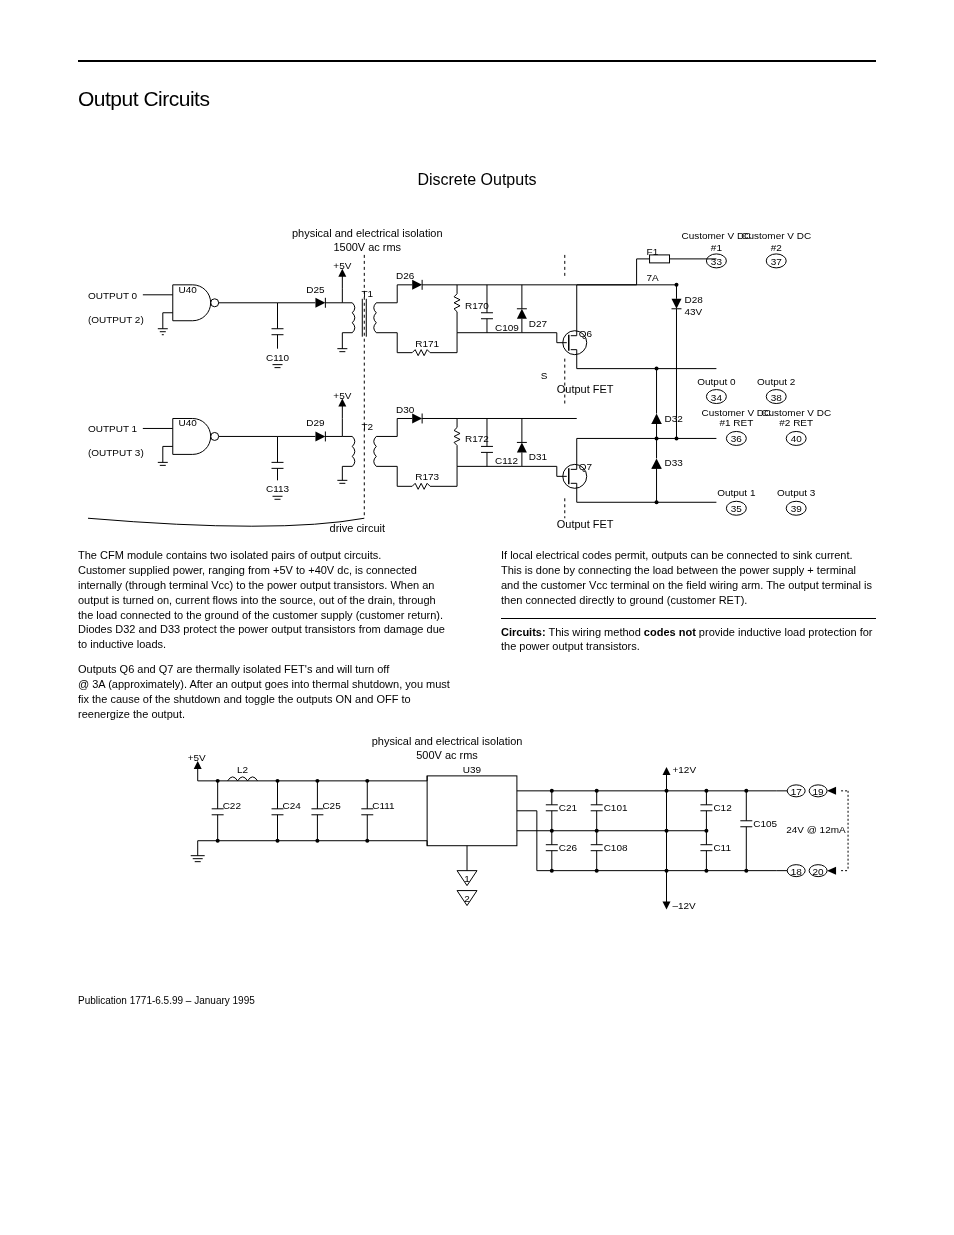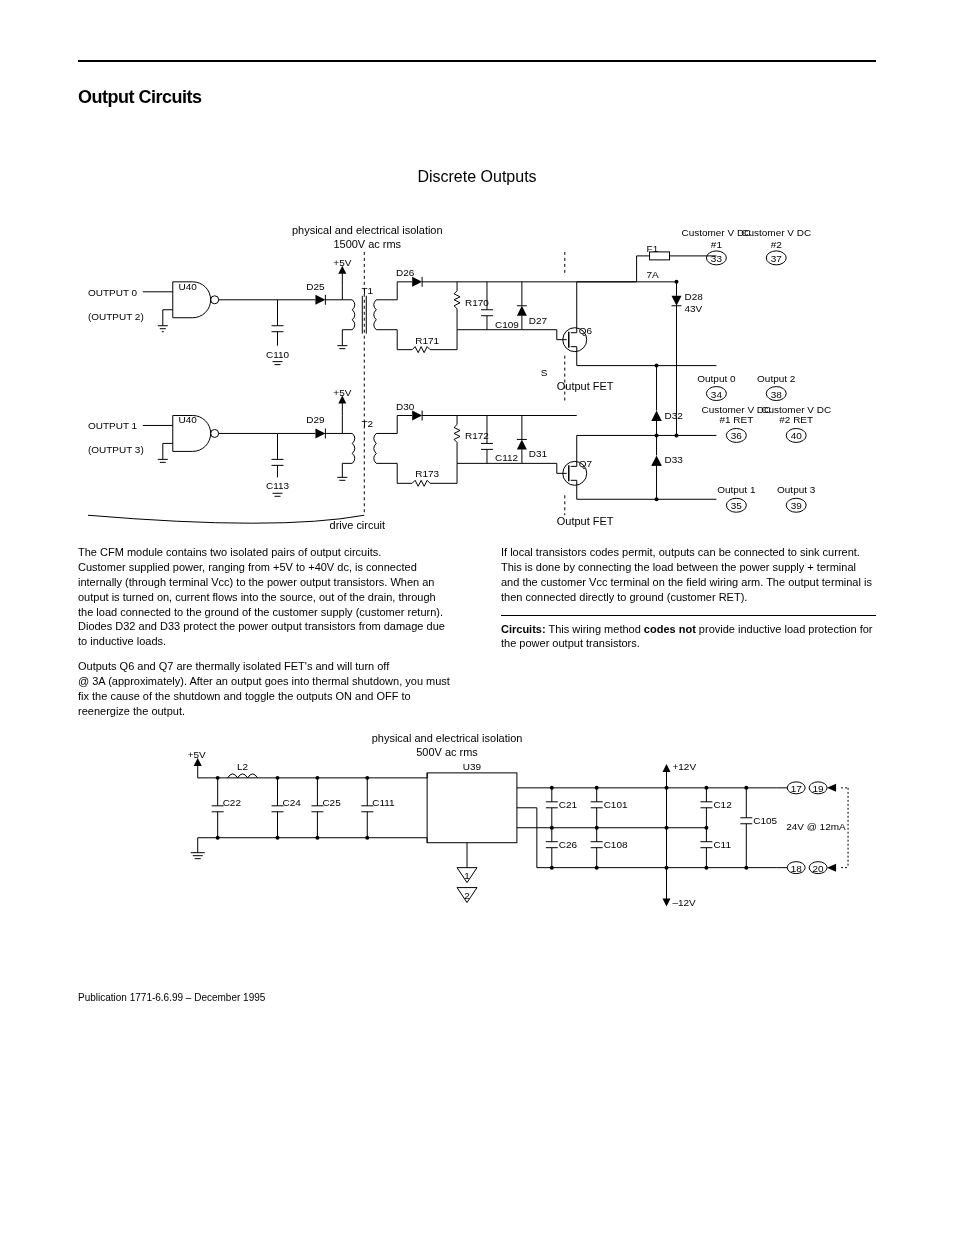"Output Circuits" h1 { font-size: 18px -> 21px; font-weight: bold -> normal }
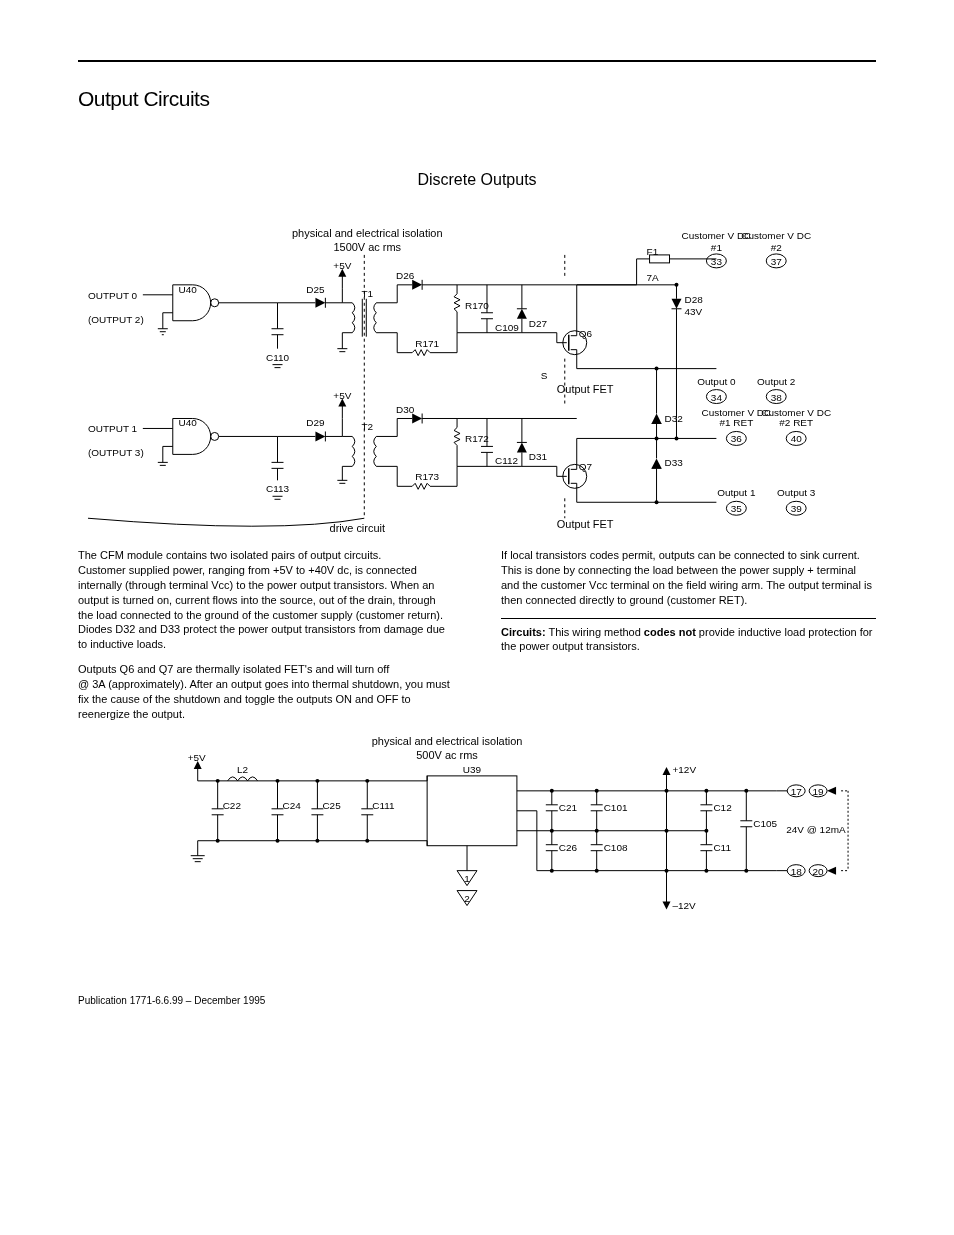"If local transistors codes permit," p.para { text: transistors -> electrical }
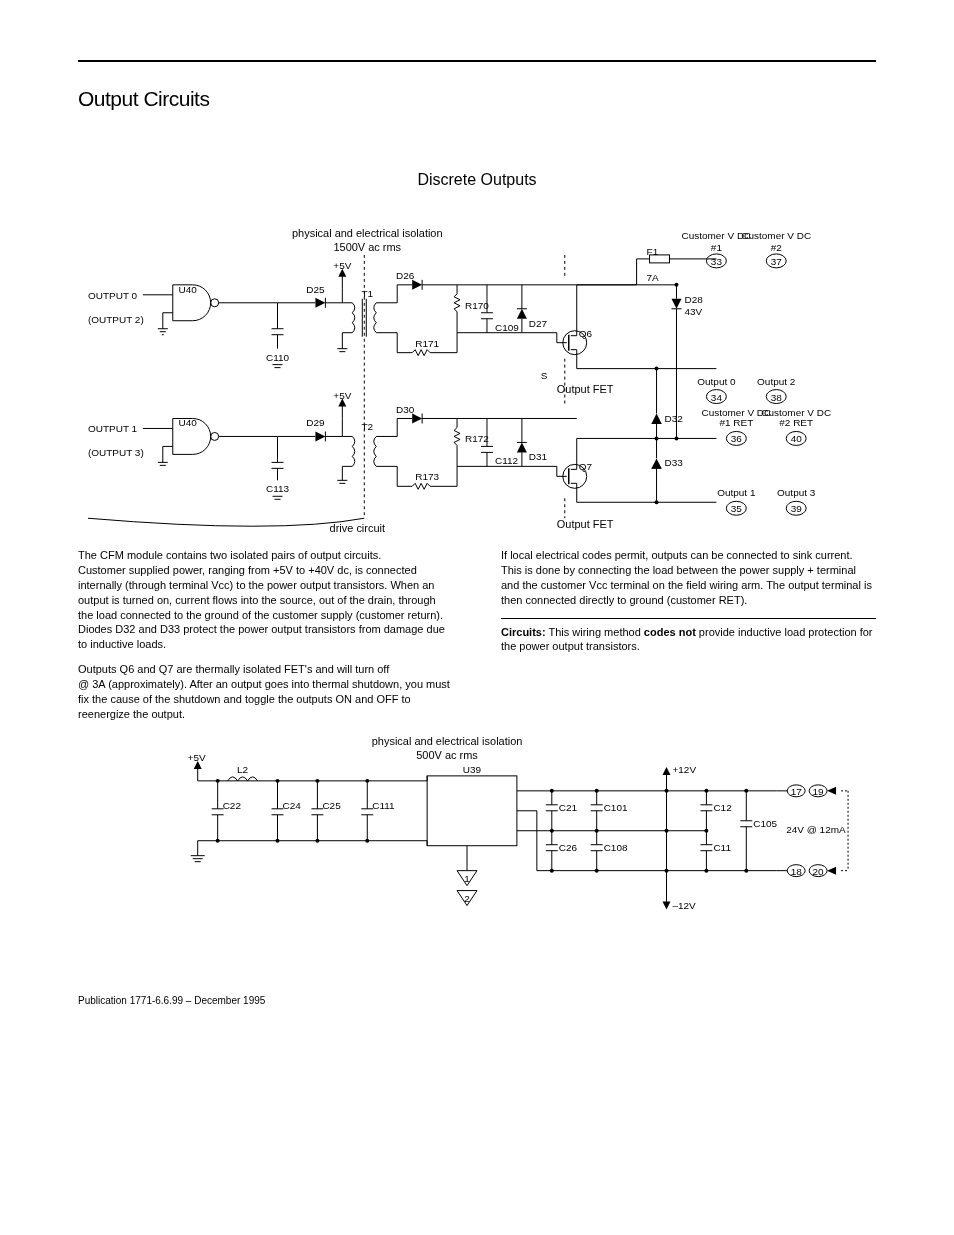"Publication 1771-6.6.99 – December 1995" div.pubfoot { text: 1771-6.6.99 – December -> 1771-6.5.99 – January }
